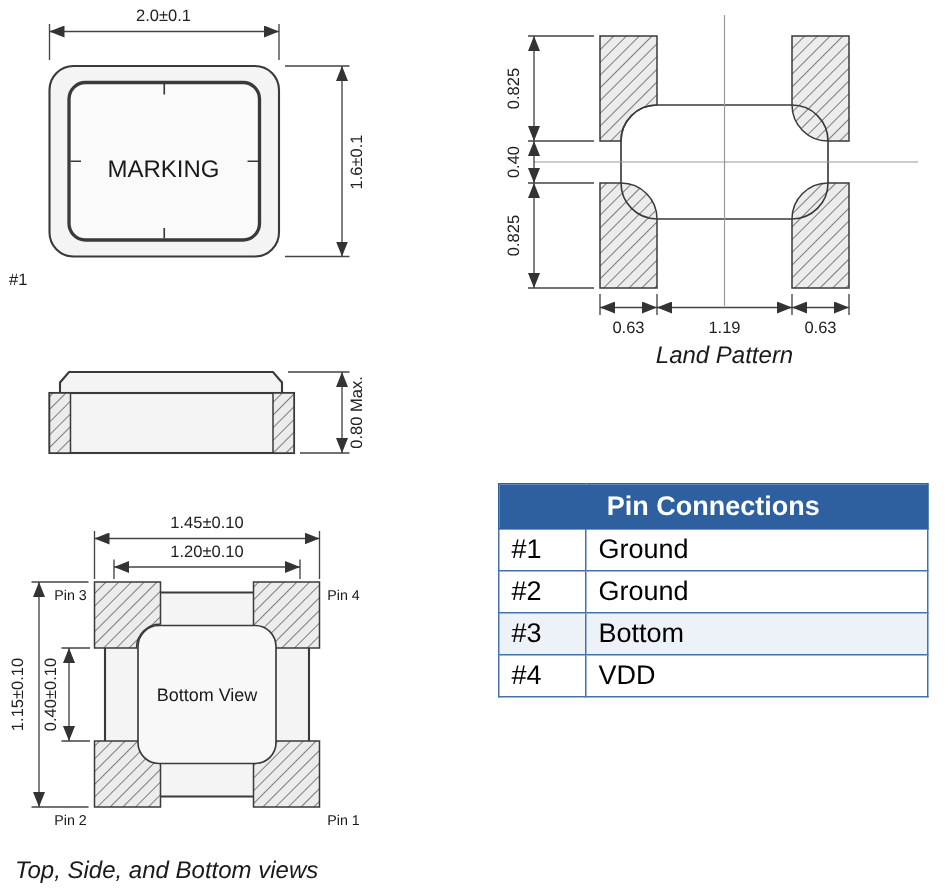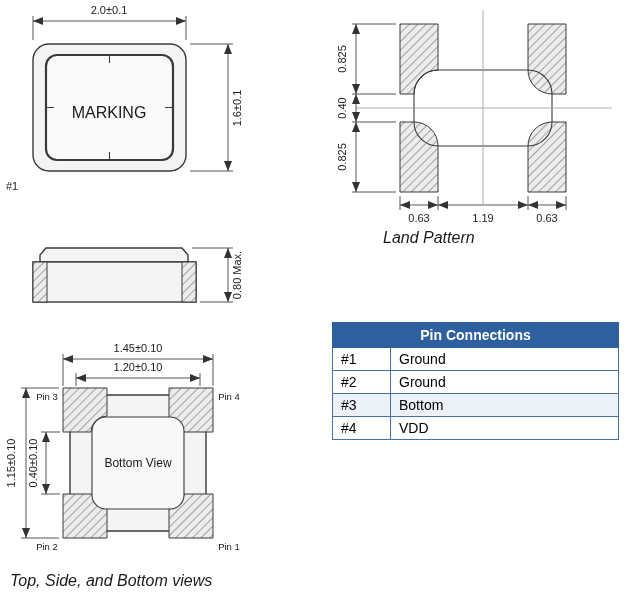"Land Pattern" #land-caption { text-align: none -> center }
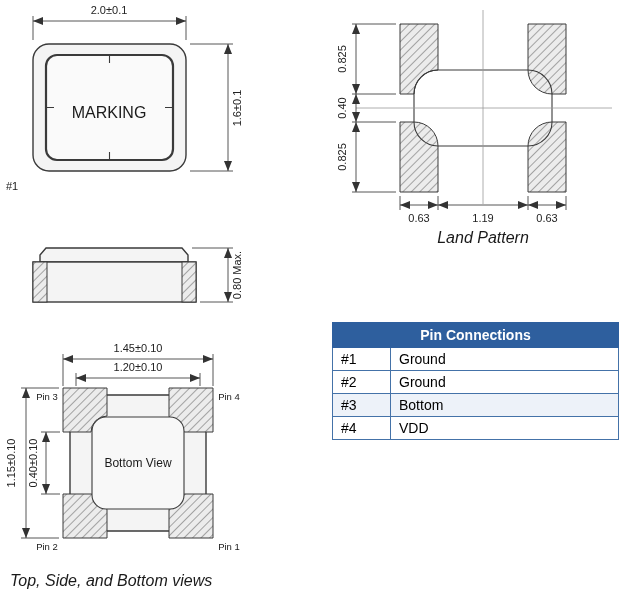"Pin Connections" table.pin-table { font-size: 14px -> 18px }
